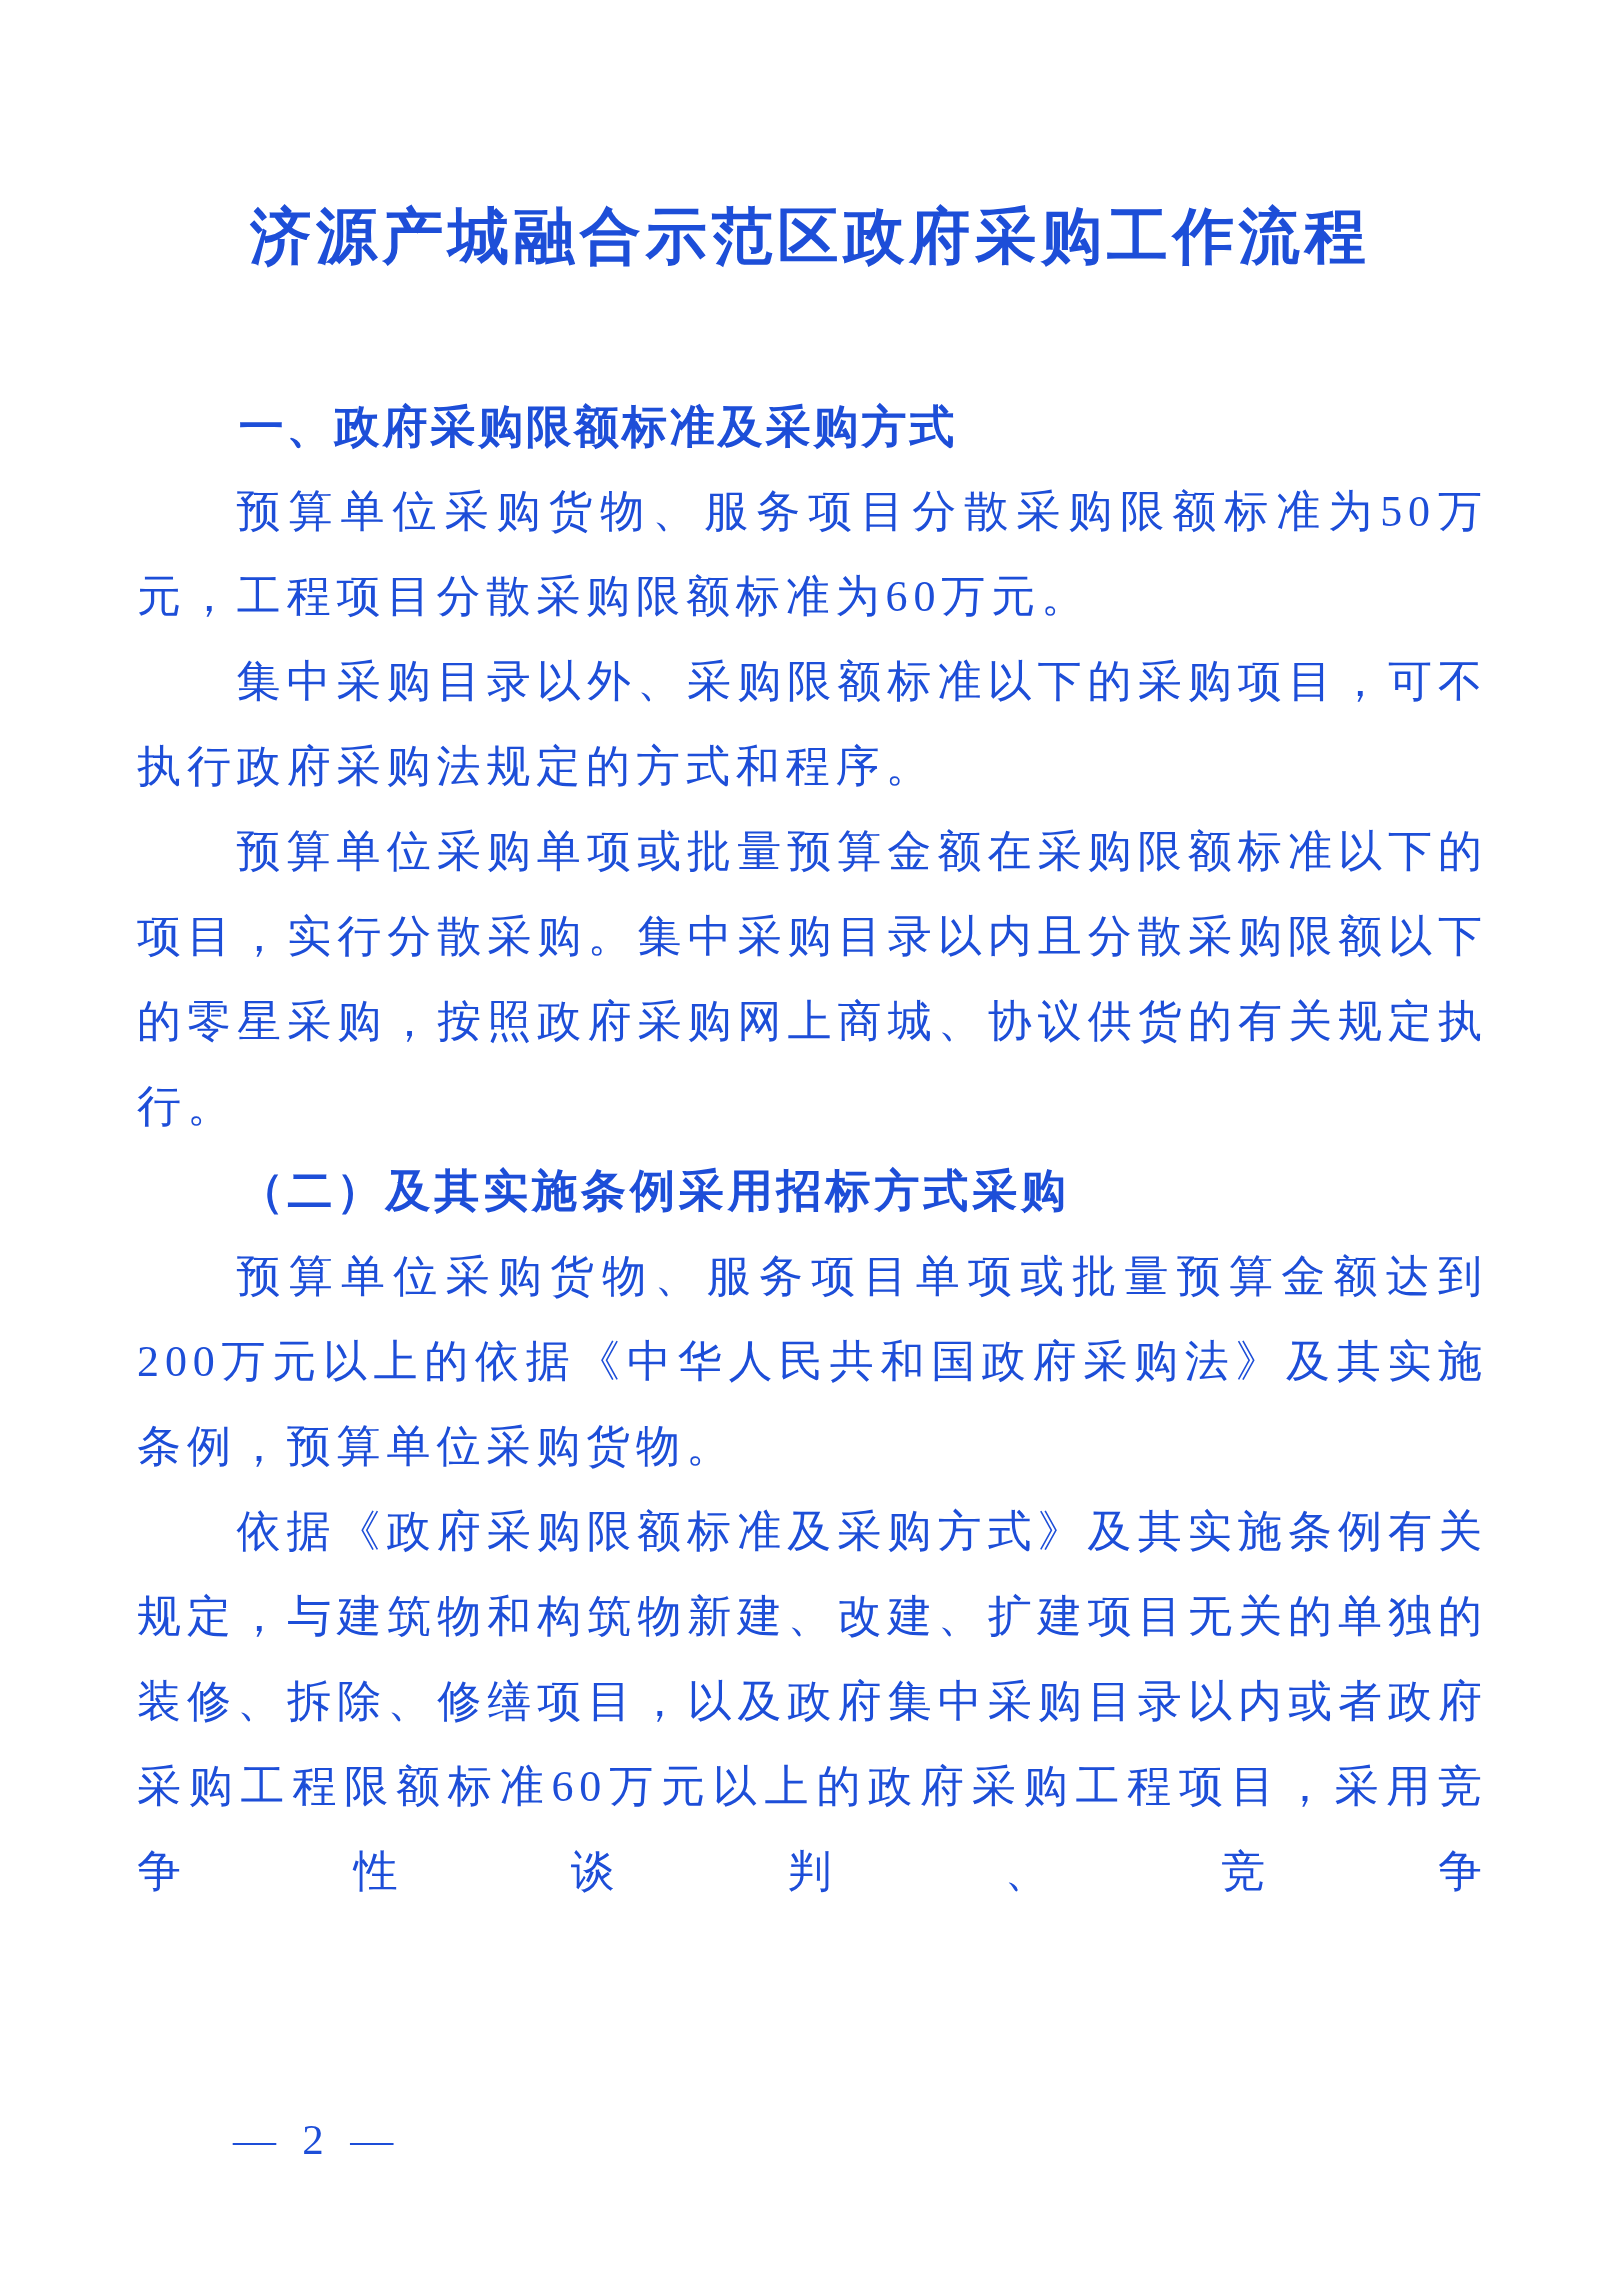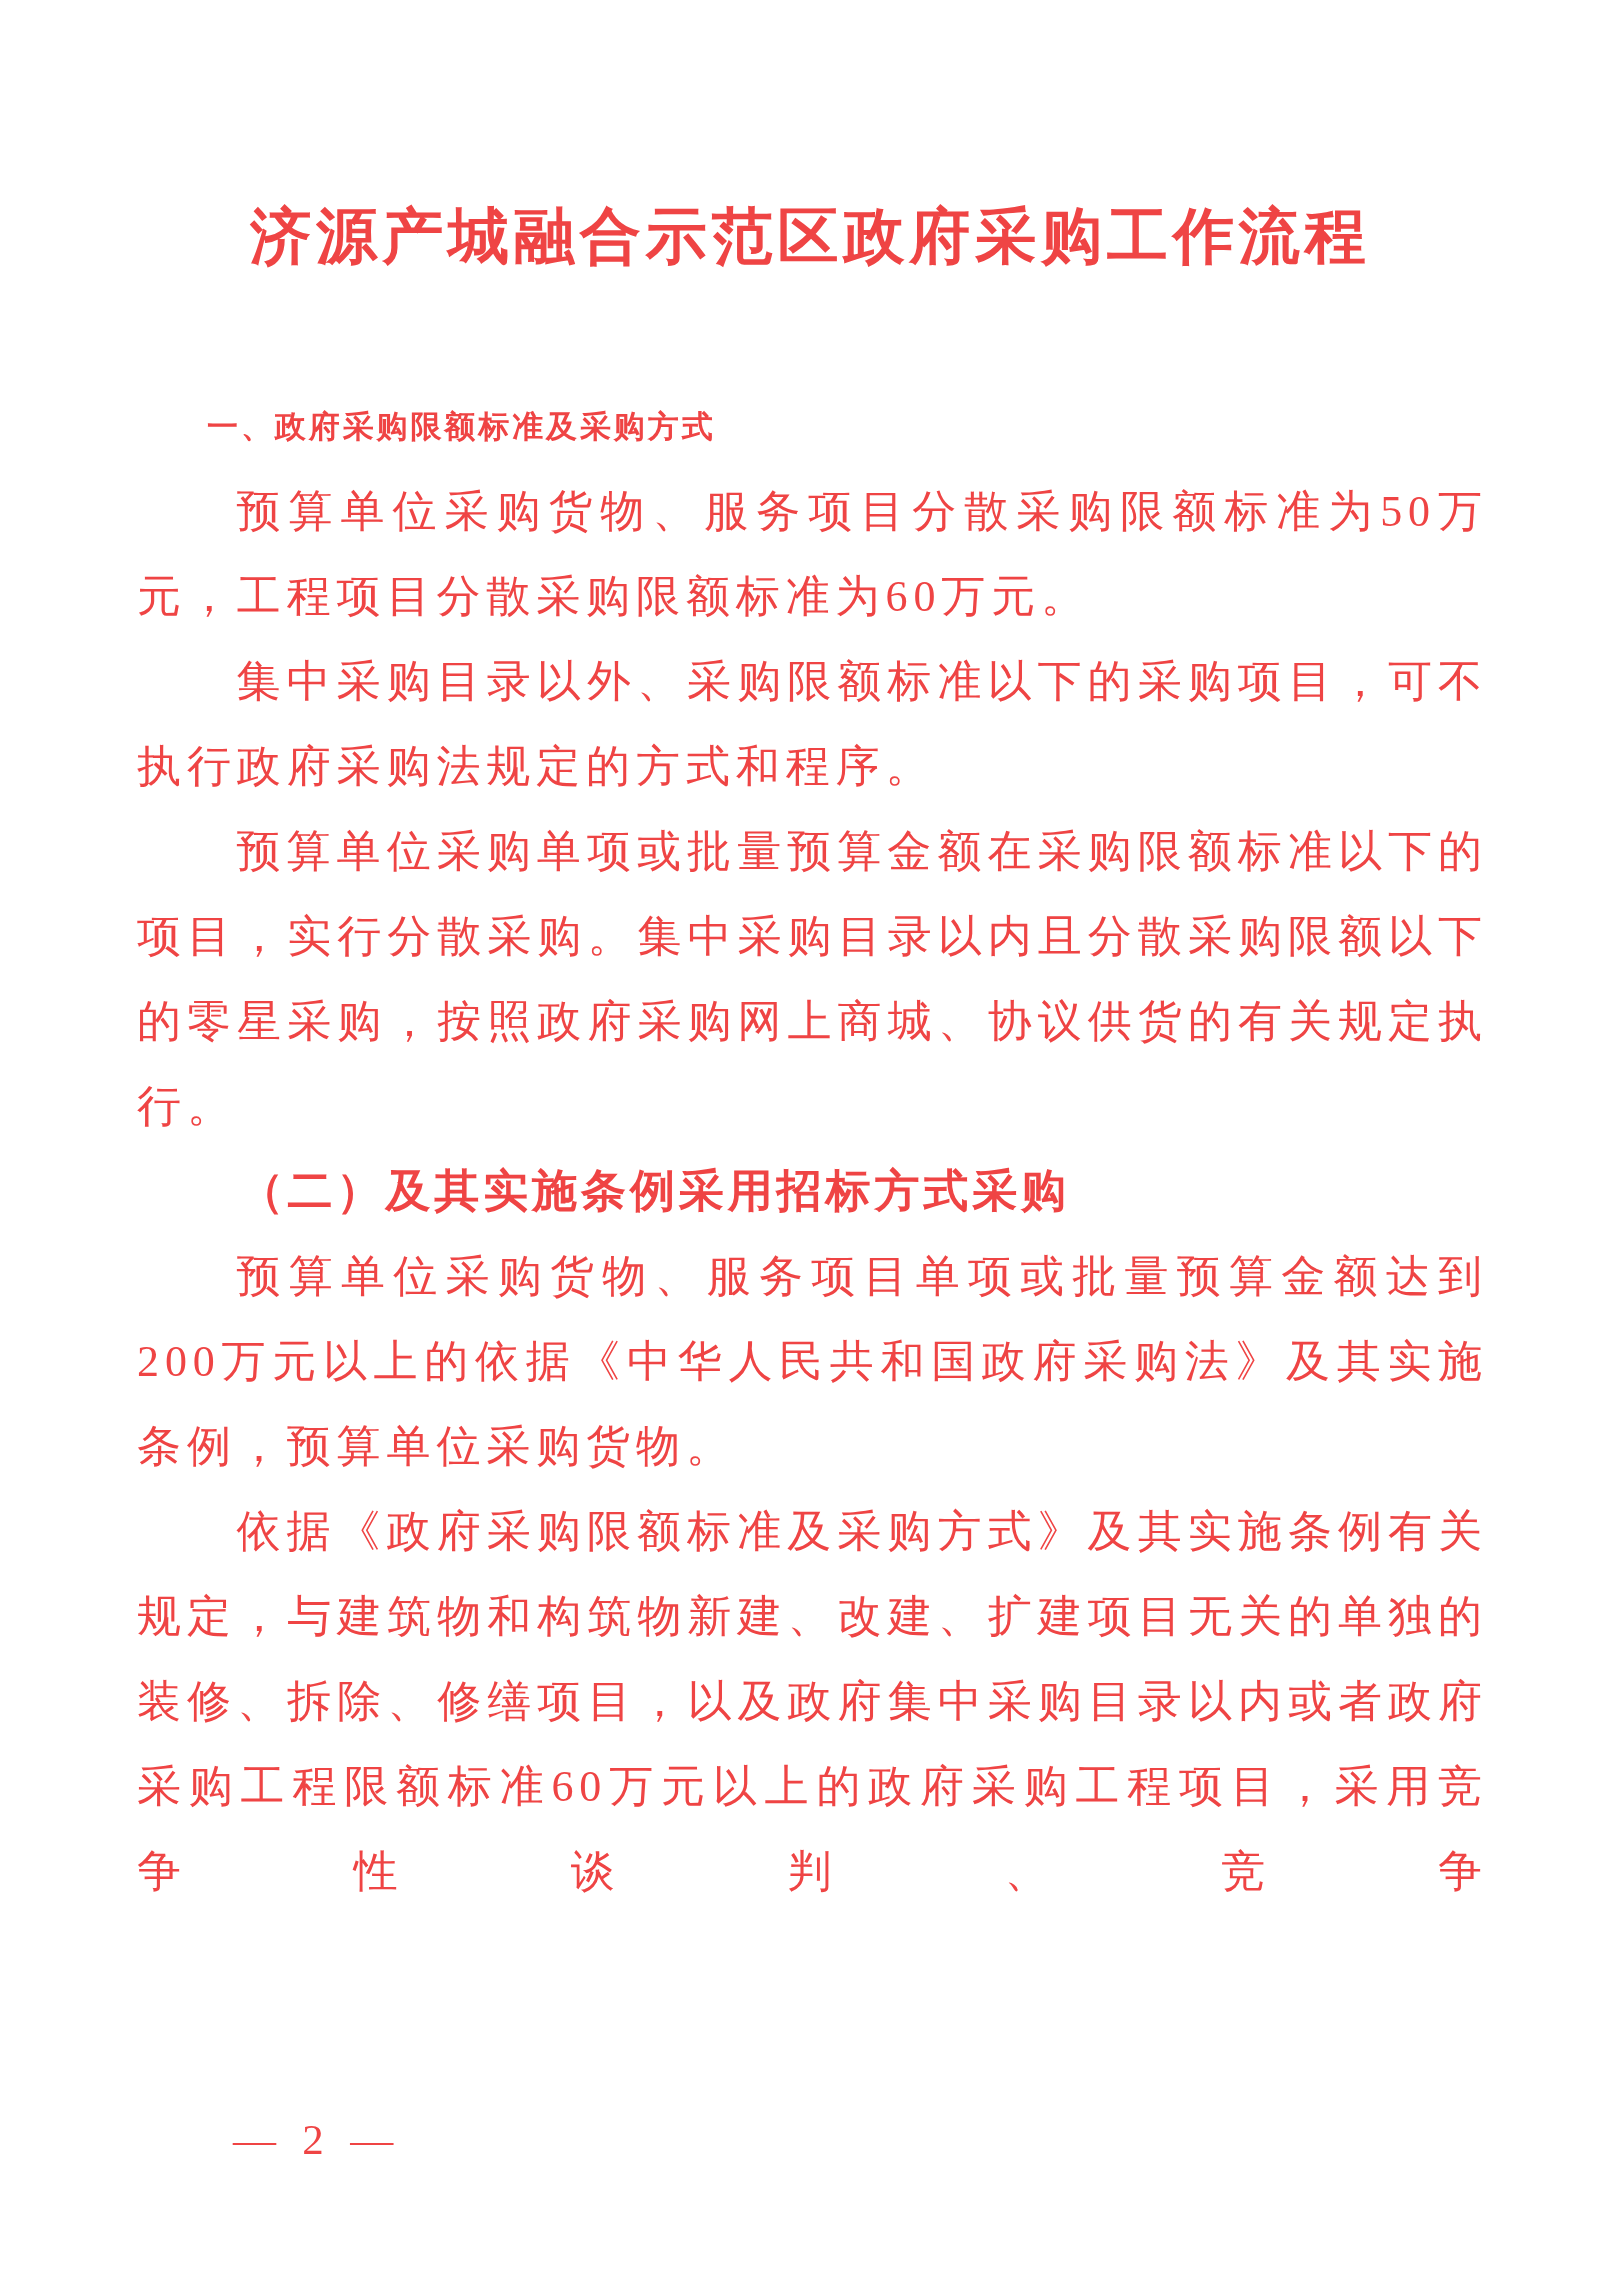"济源产城融合示范区政府采购工作流程" .page { color: #ef4444 -> #1d4ed8 }
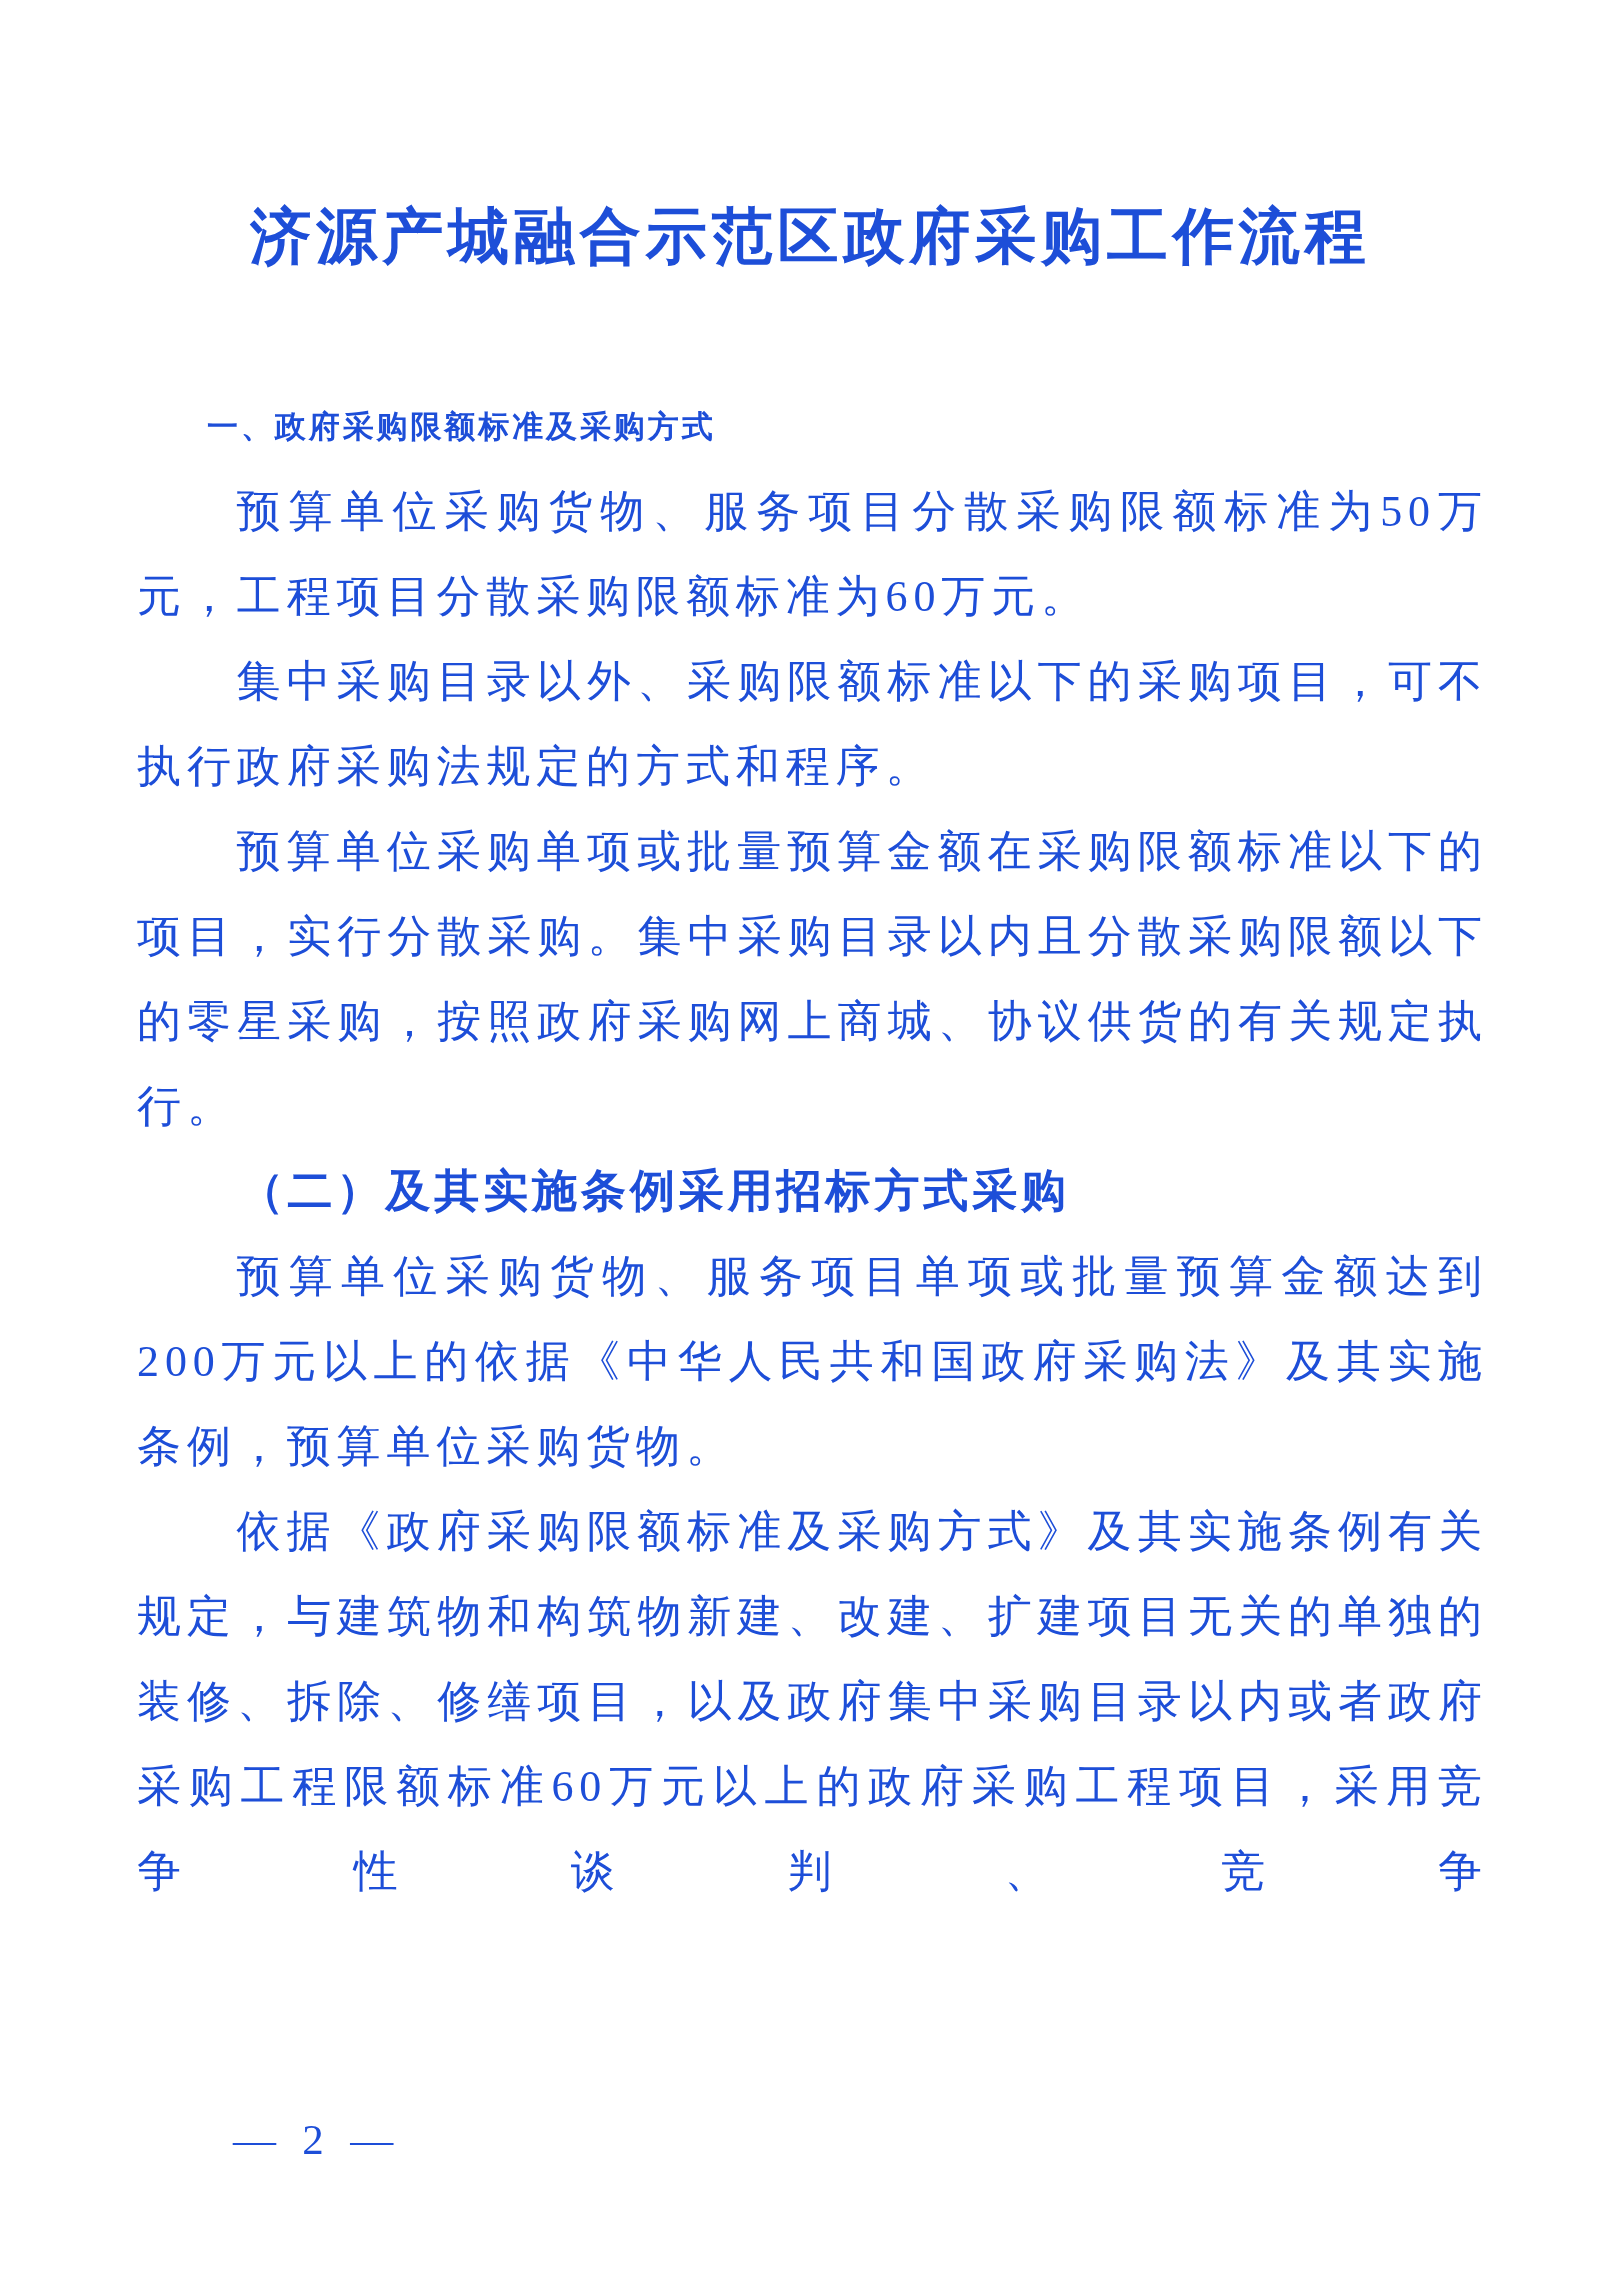"一、政府采购限额标准及采购方式" .h-black { font-size: 31px -> 45px }
